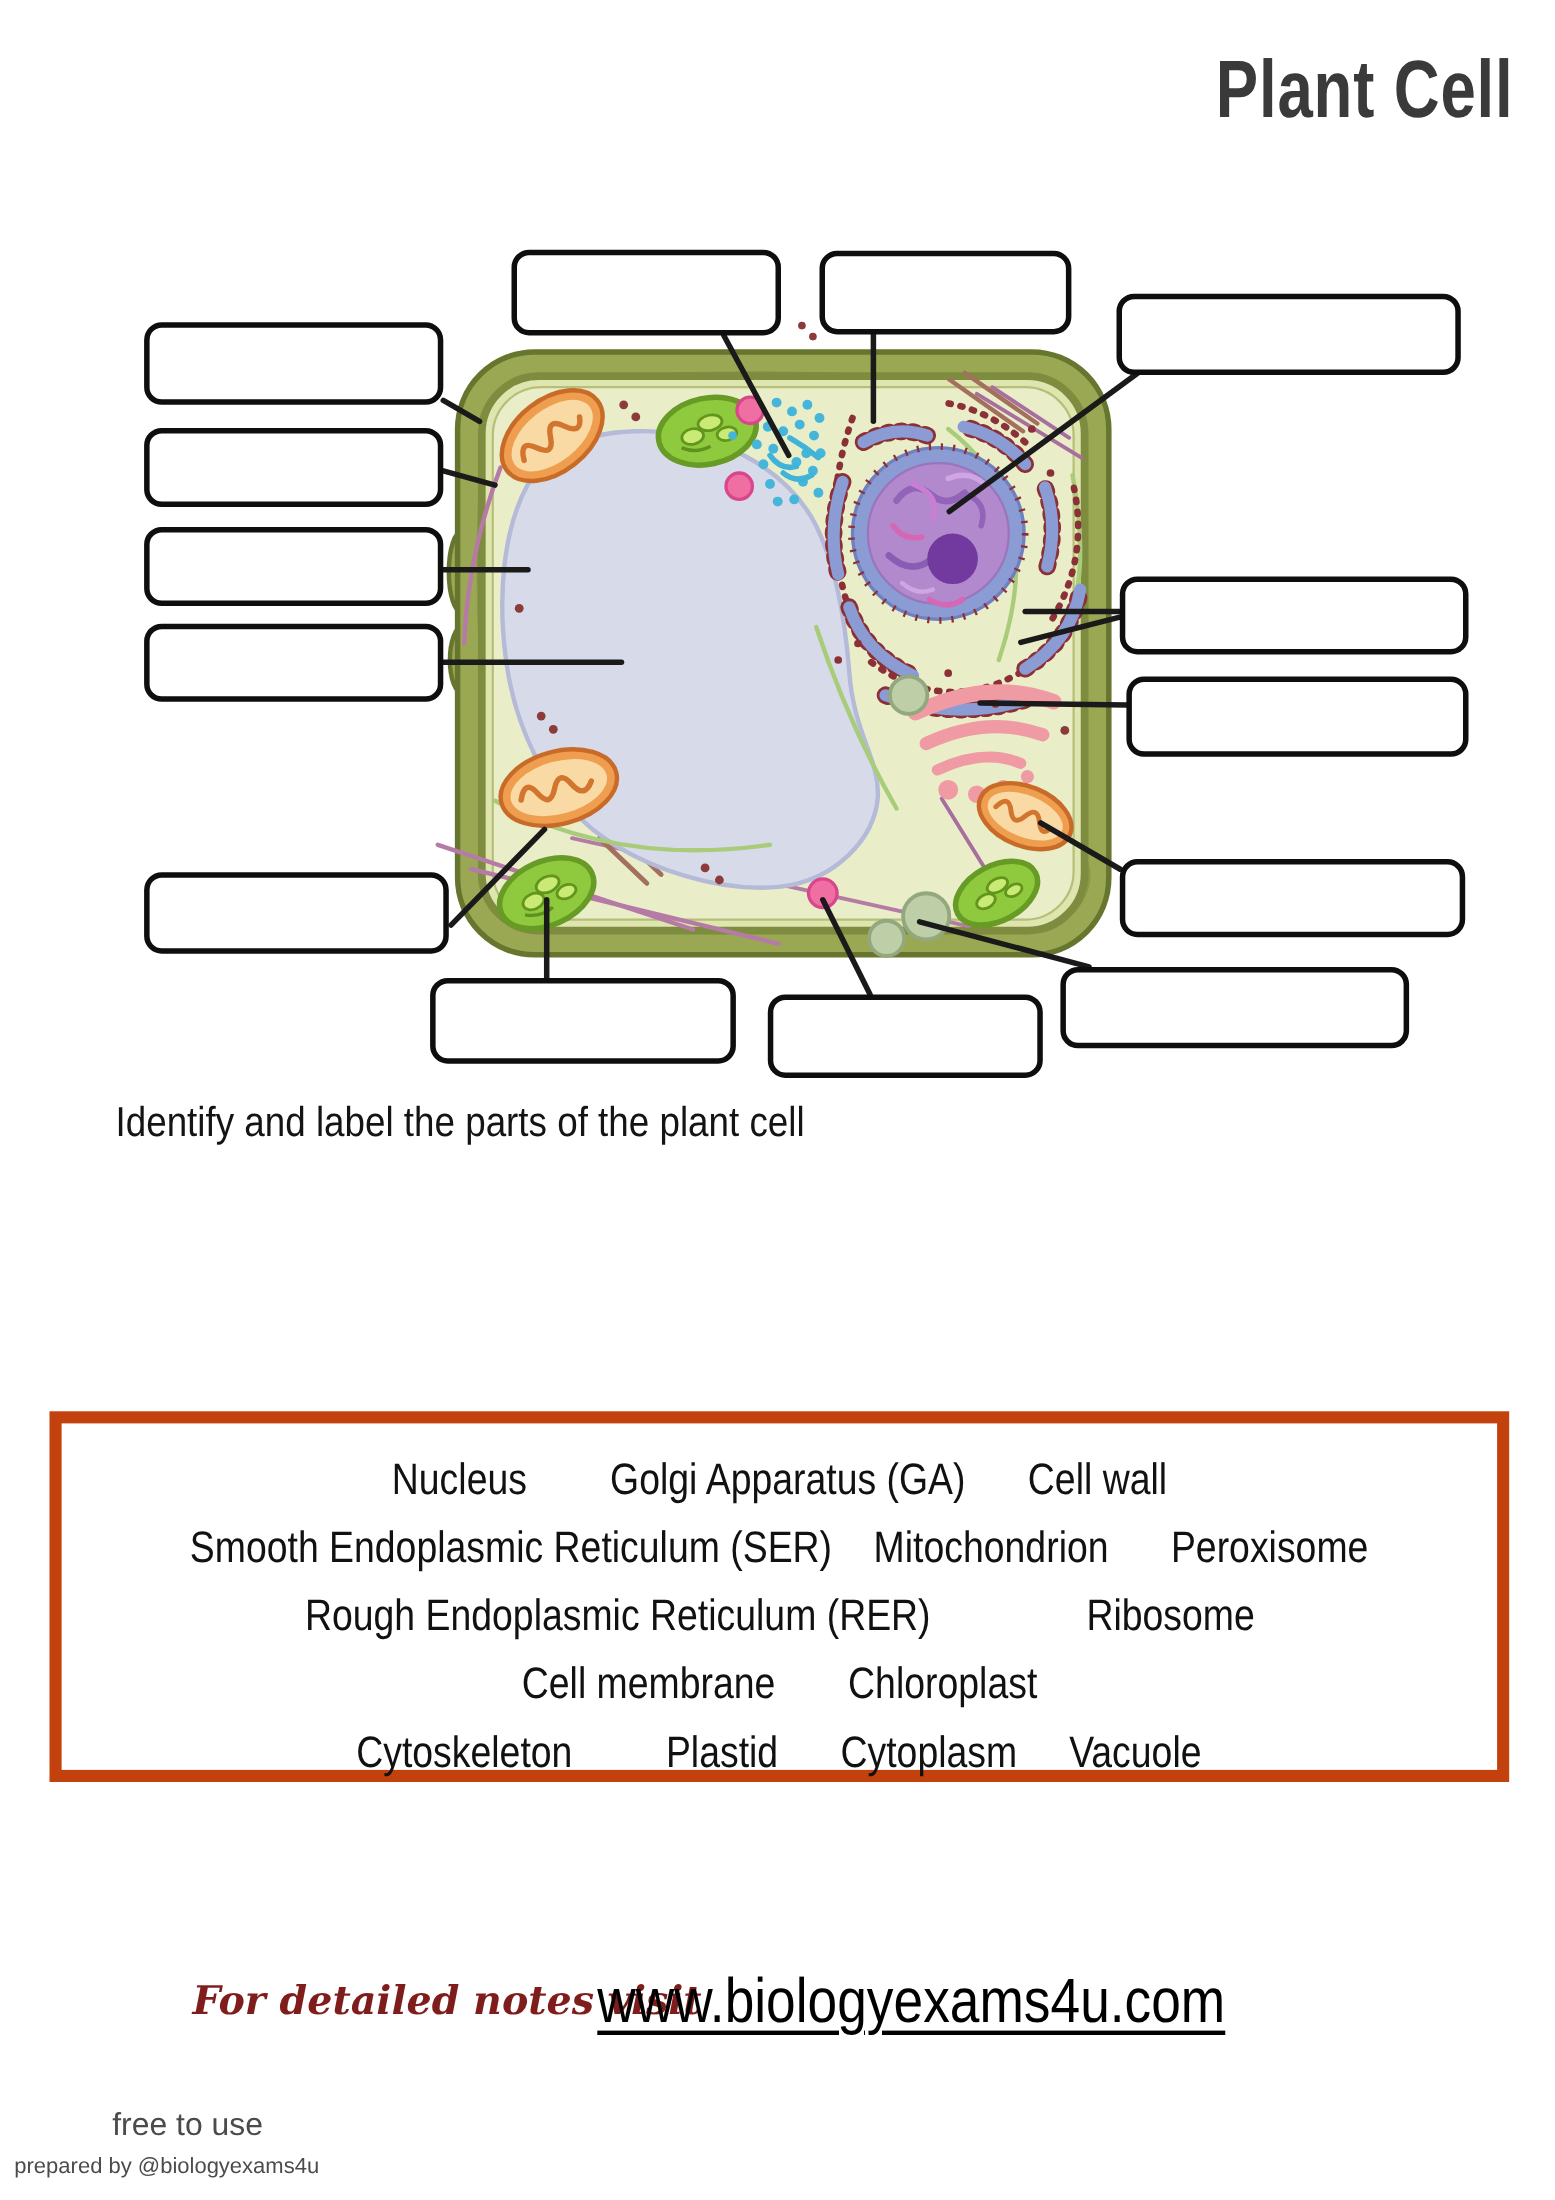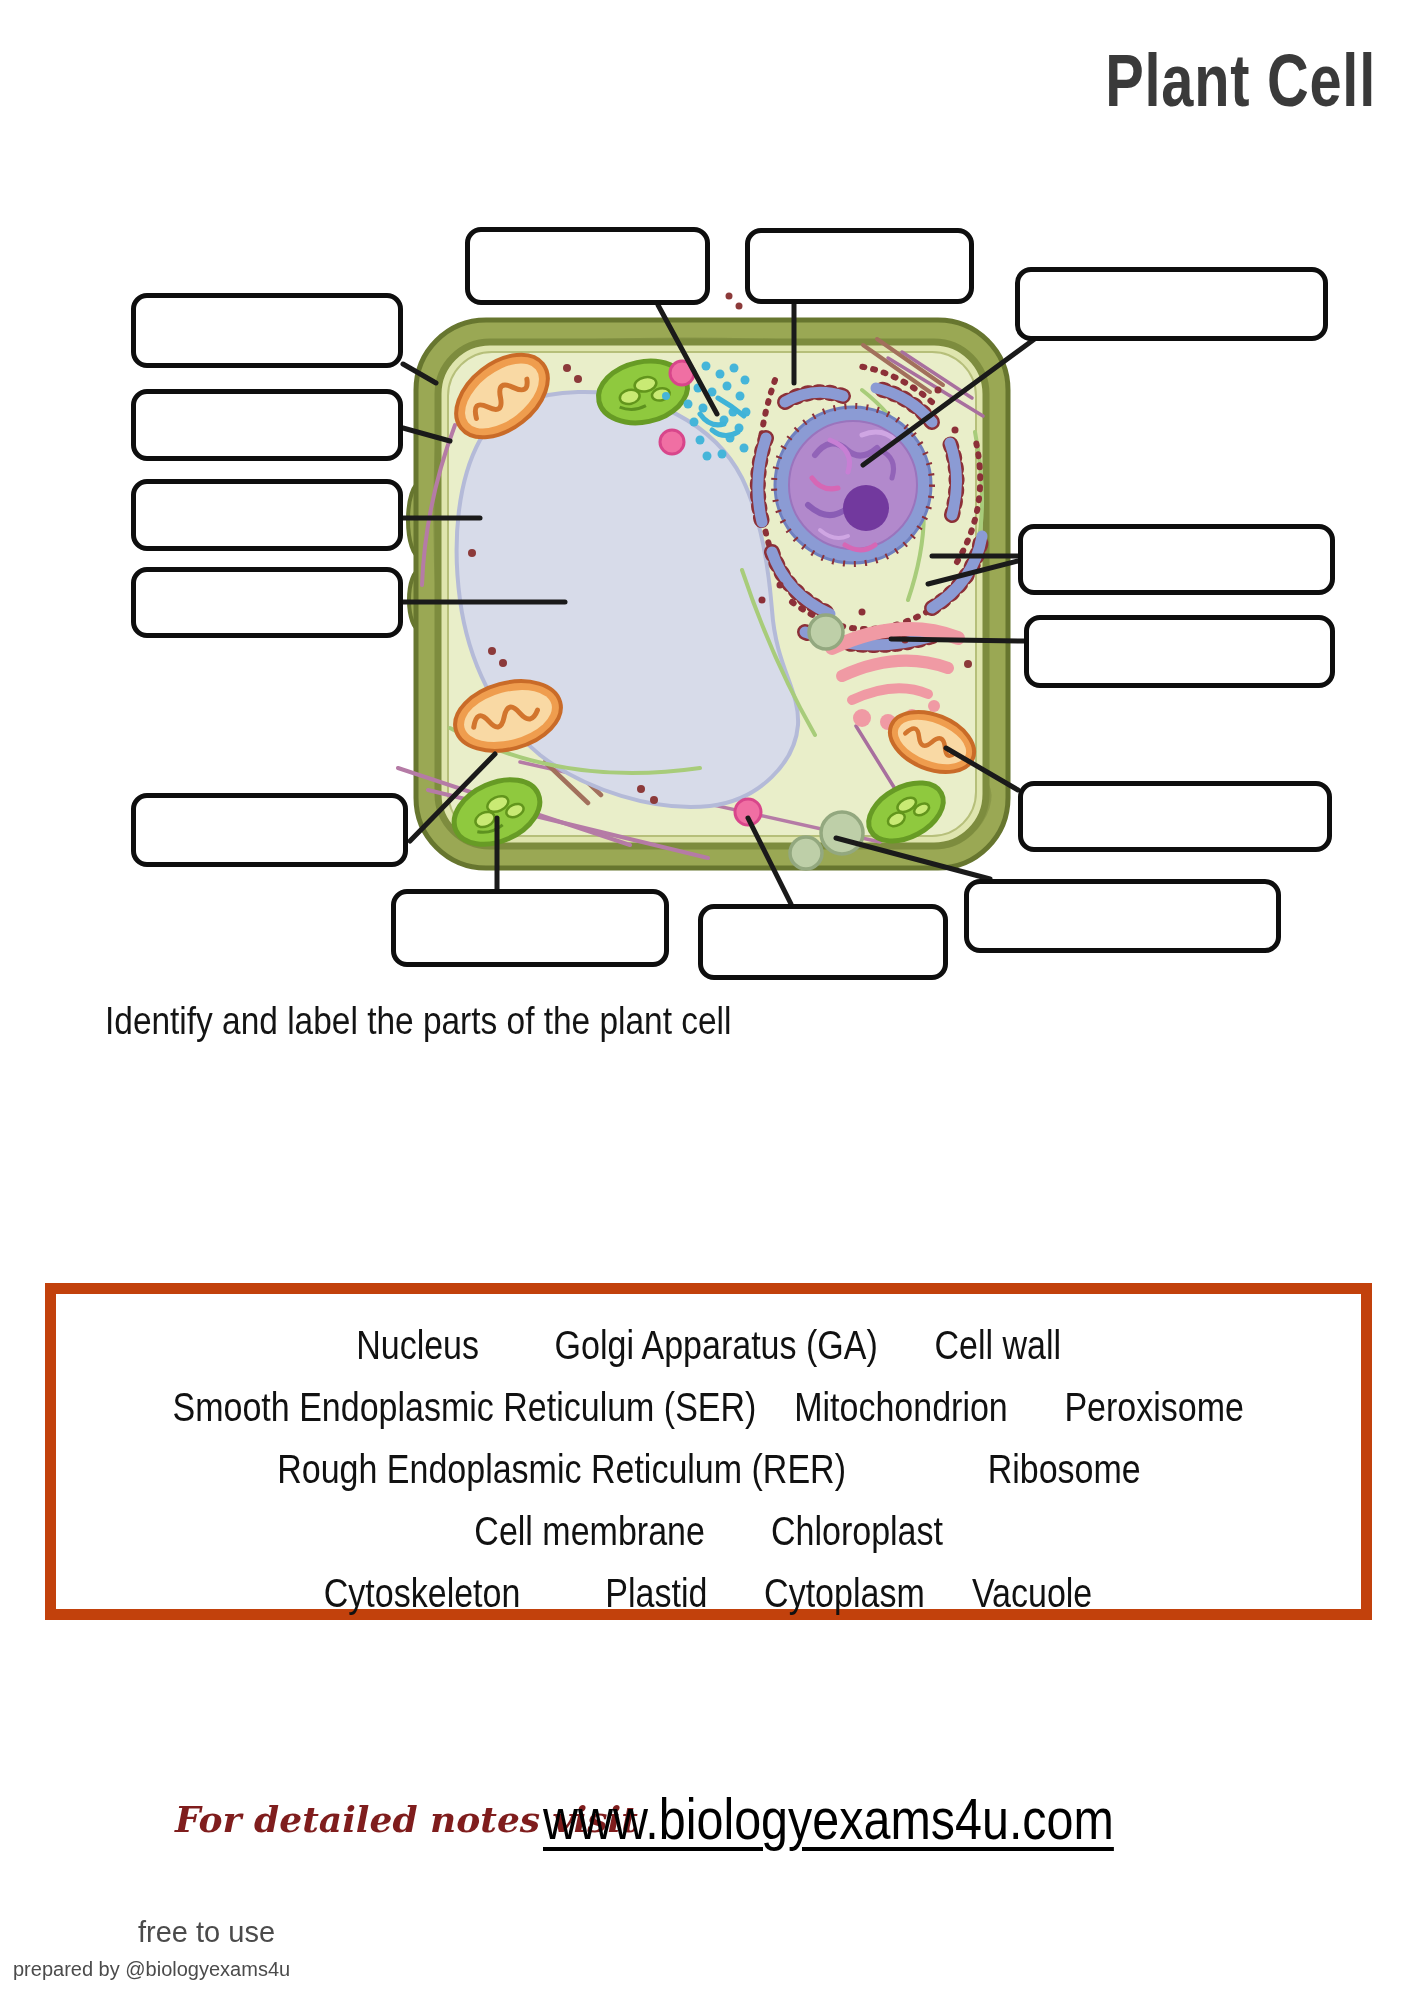"free to use" .f-free { margin-left: 36px -> none }
